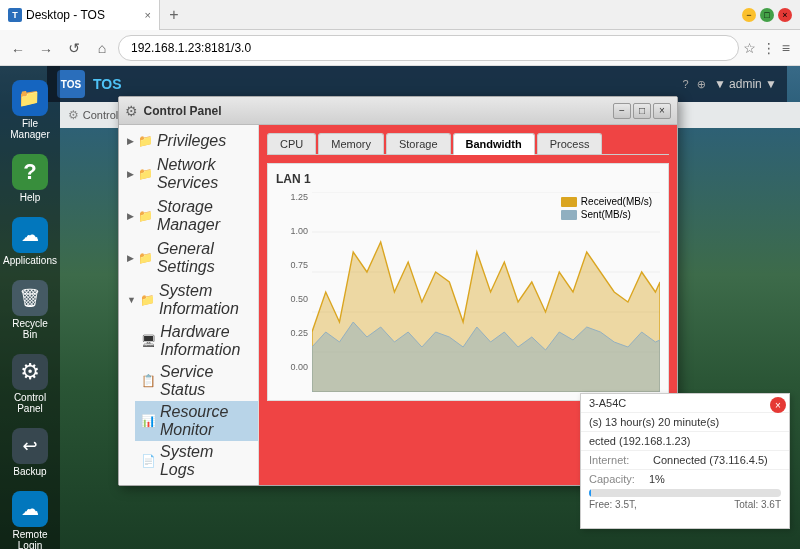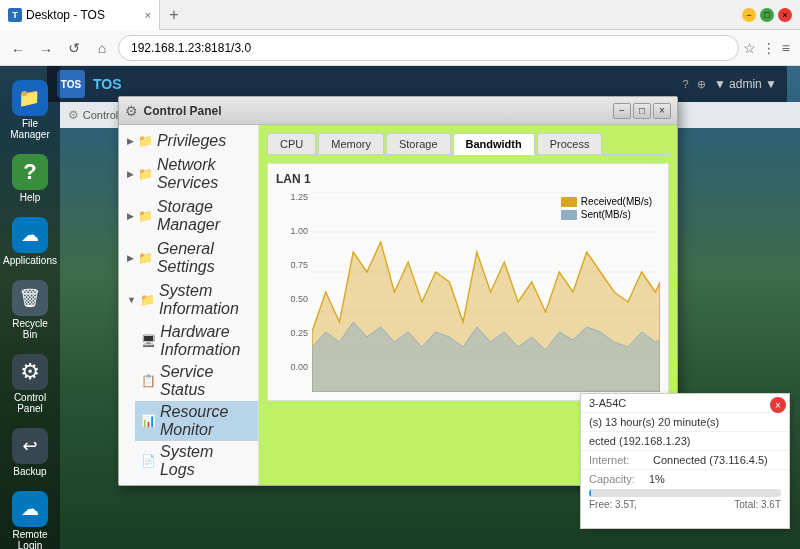"CPU" .cp-main { background: #bef264 -> #ef4444 }
